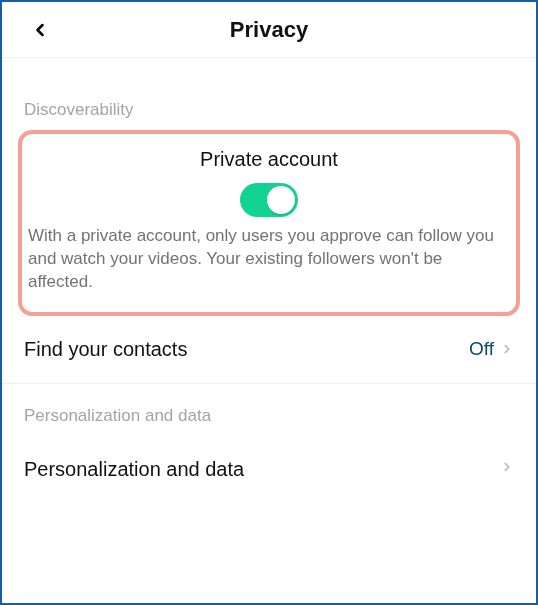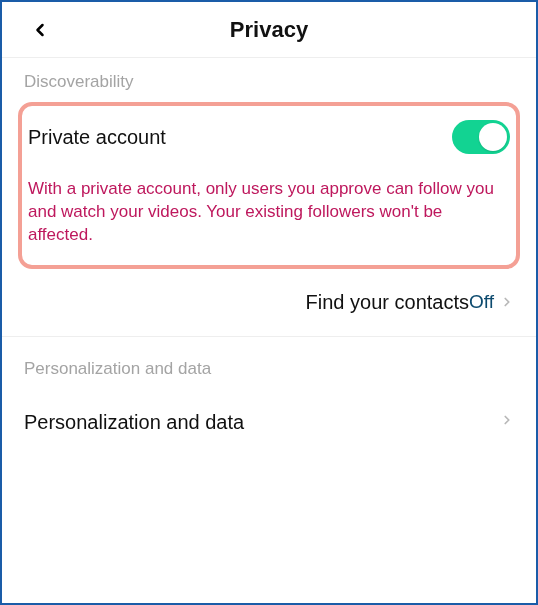"Discoverability" .section-header { margin-top: 14px -> 42px }
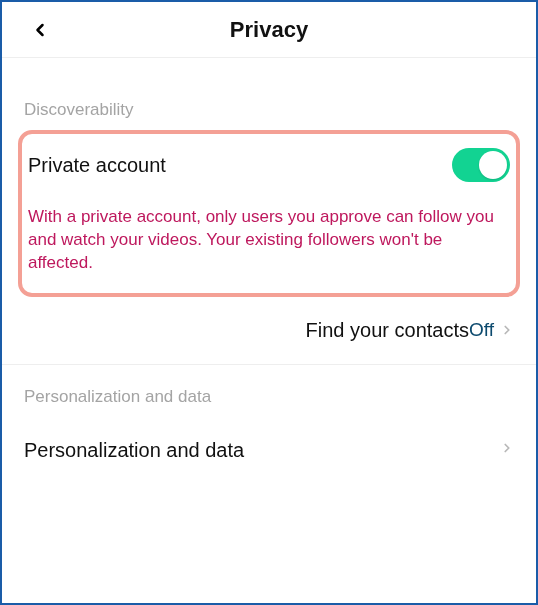"Private account" .setting-row { flex-direction: none -> column }
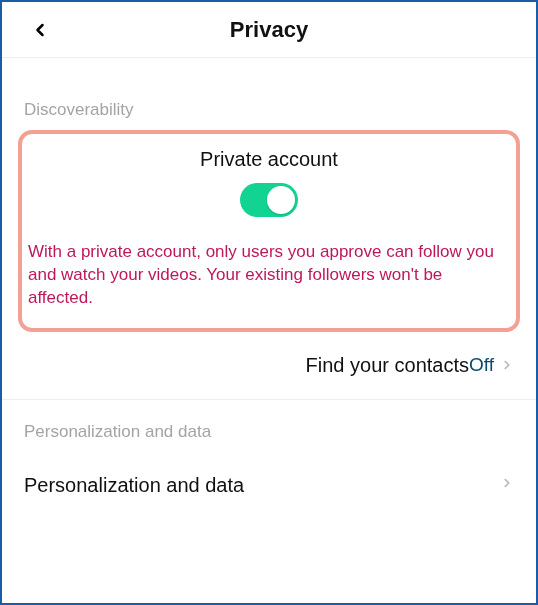"With a private account, only" .setting-desc { color: #be185d -> #737373; margin-top: 24px -> 8px }
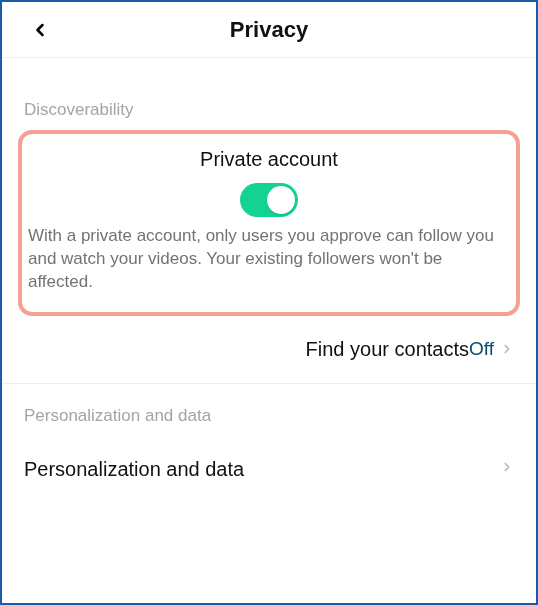"Find your contacts" .nav-row { justify-content: flex-end -> space-between }
